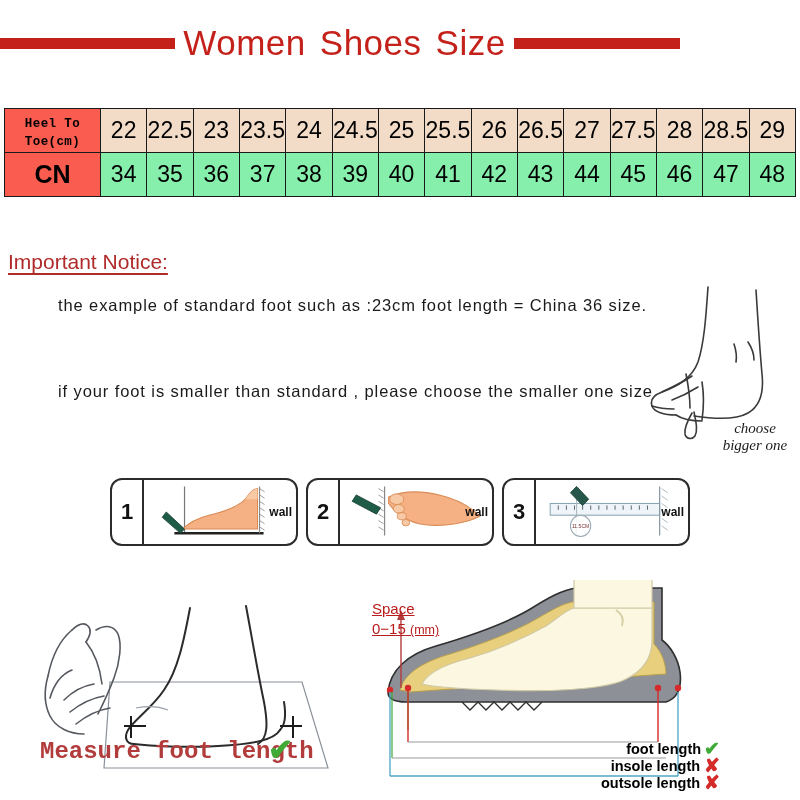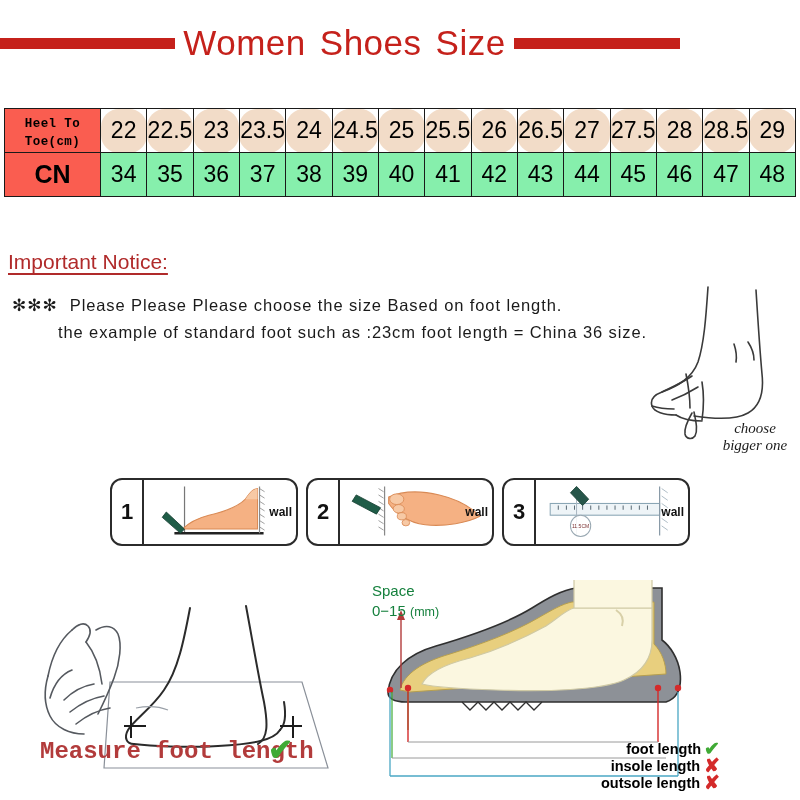"22" .cm-cell { border-radius: 18px -> none }
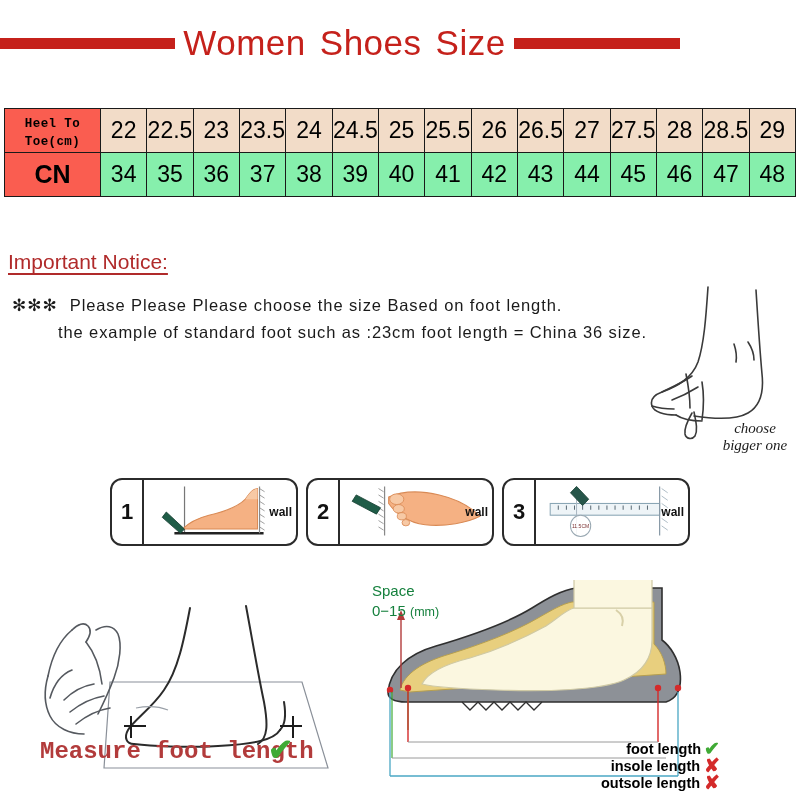"✻✻✻ Please Please Please choose" div.notice-line { html: <div> <span>✻✻✻</span><span>Please Please Please choose the size Based on foot length.</span> </div> -> none }
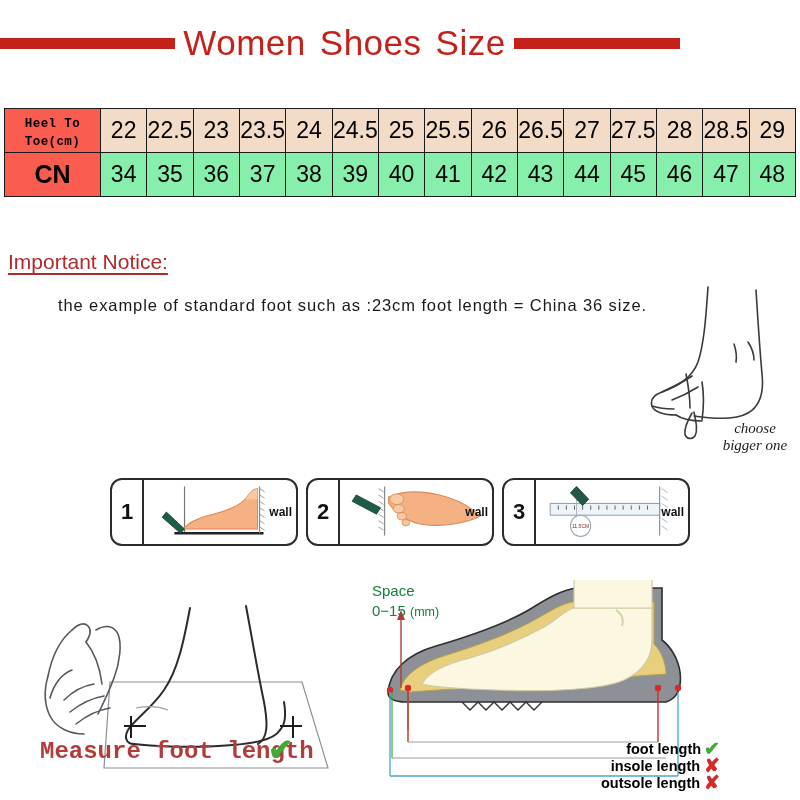"if your foot is smaller" div.notice-line { html: none -> <div> <span>if your foot is smaller than standard , please choose the smaller one size</span> </div> }
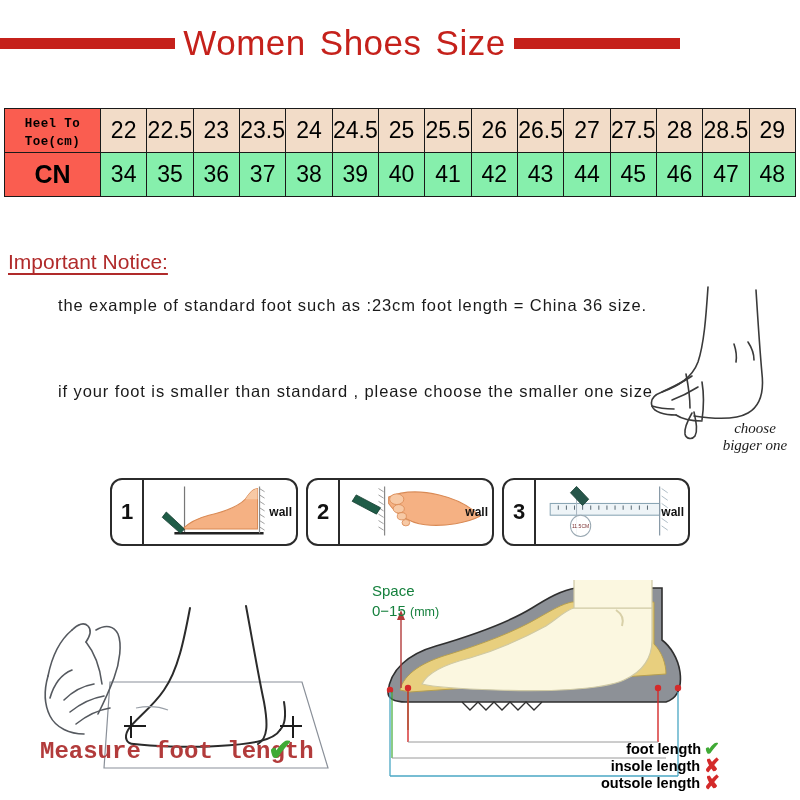"Space" .space-cap { color: #15803d -> #b91c1c; text-decoration: none -> underline; top: 581px -> 599px }
